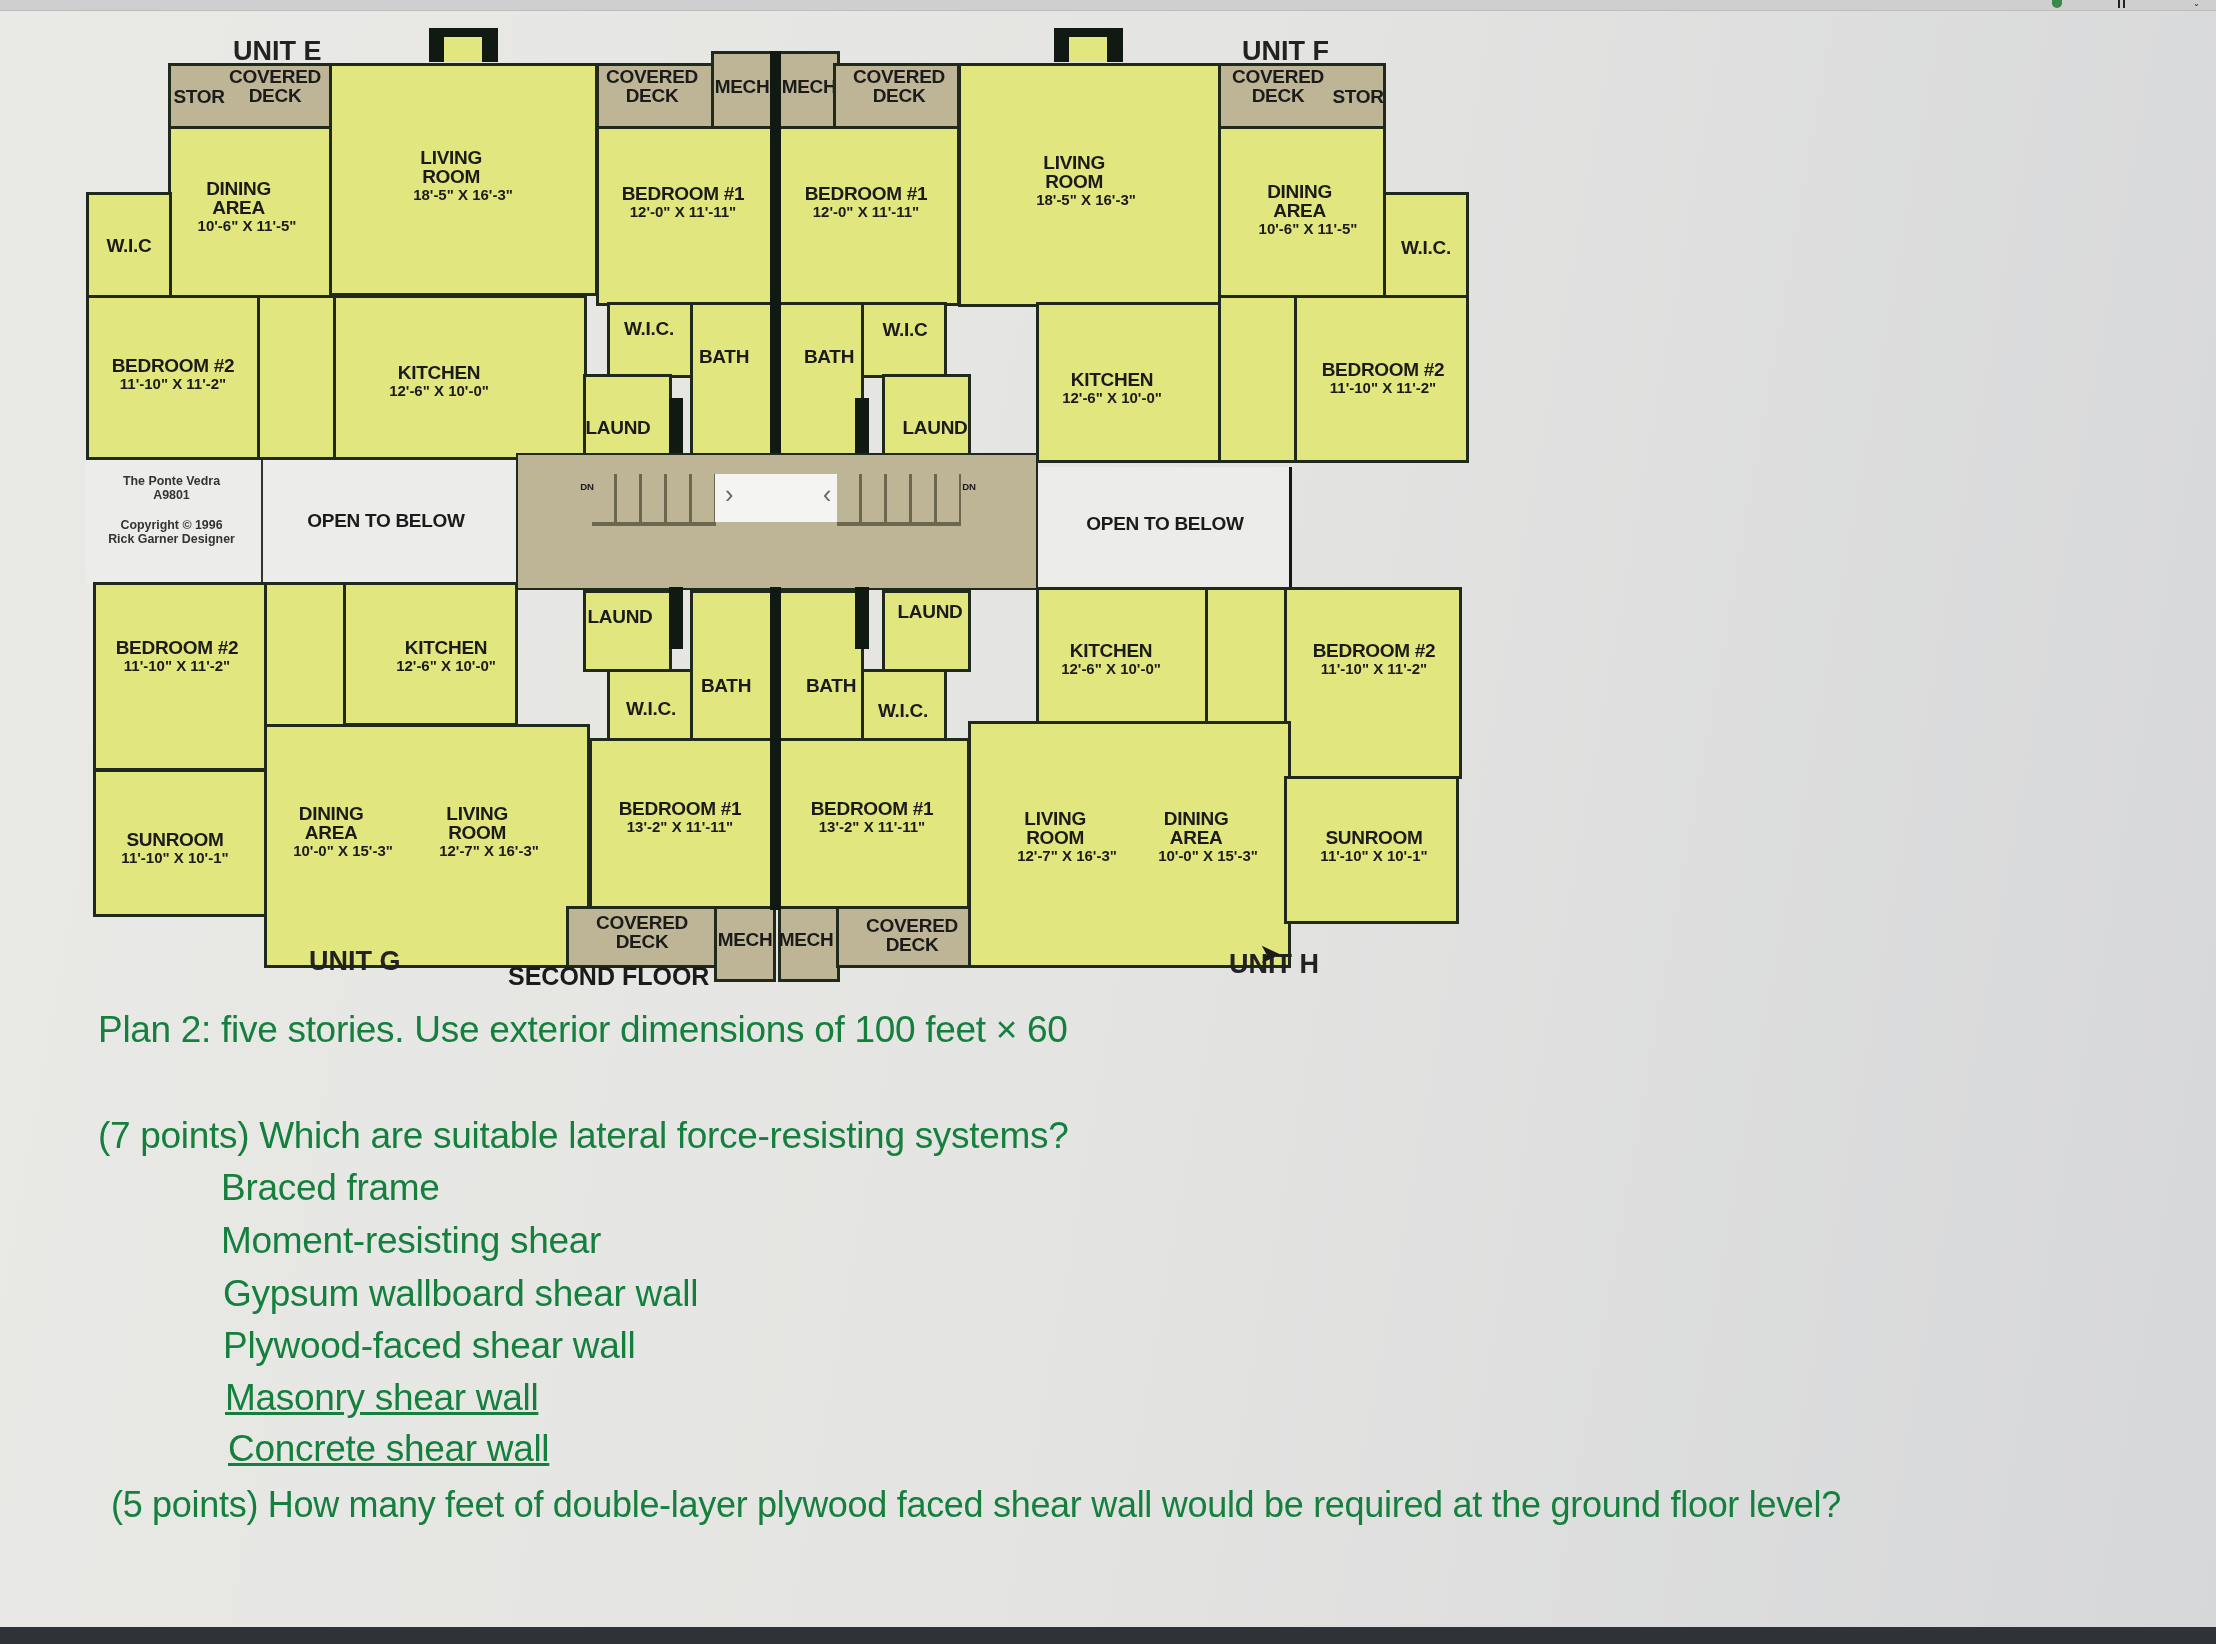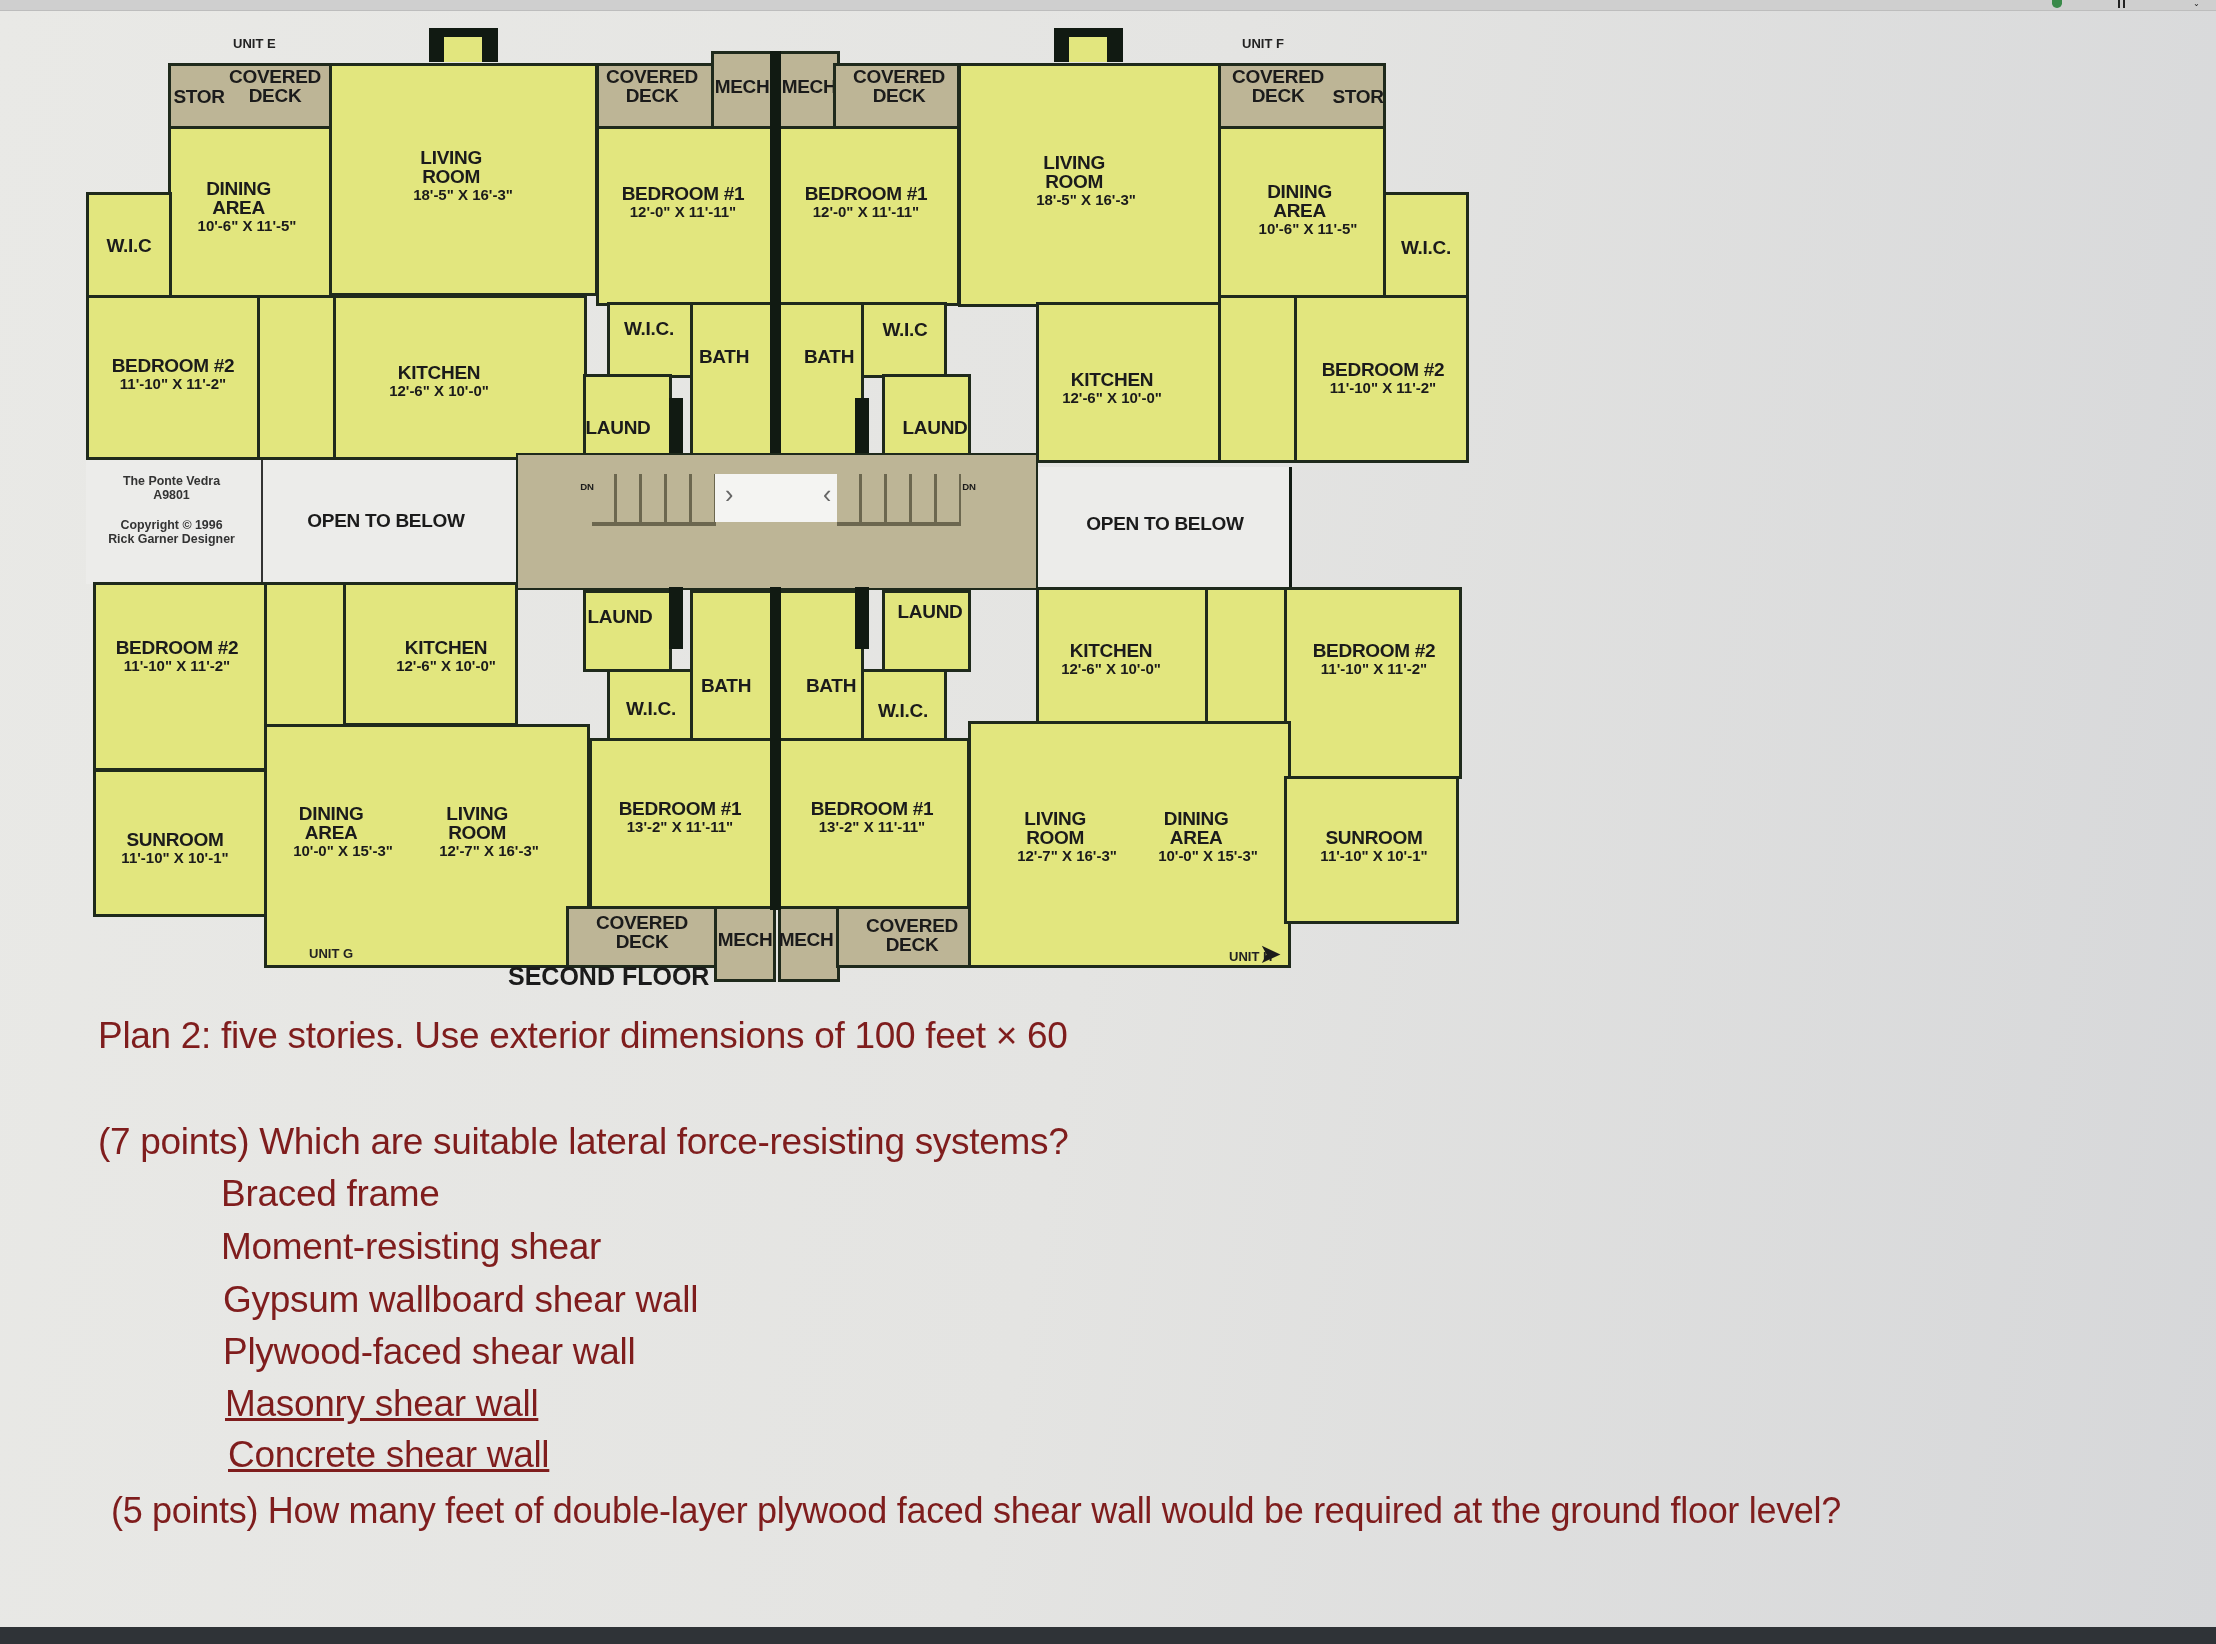"UNIT E" .unit-lbl { font-size: 13px -> 27px }
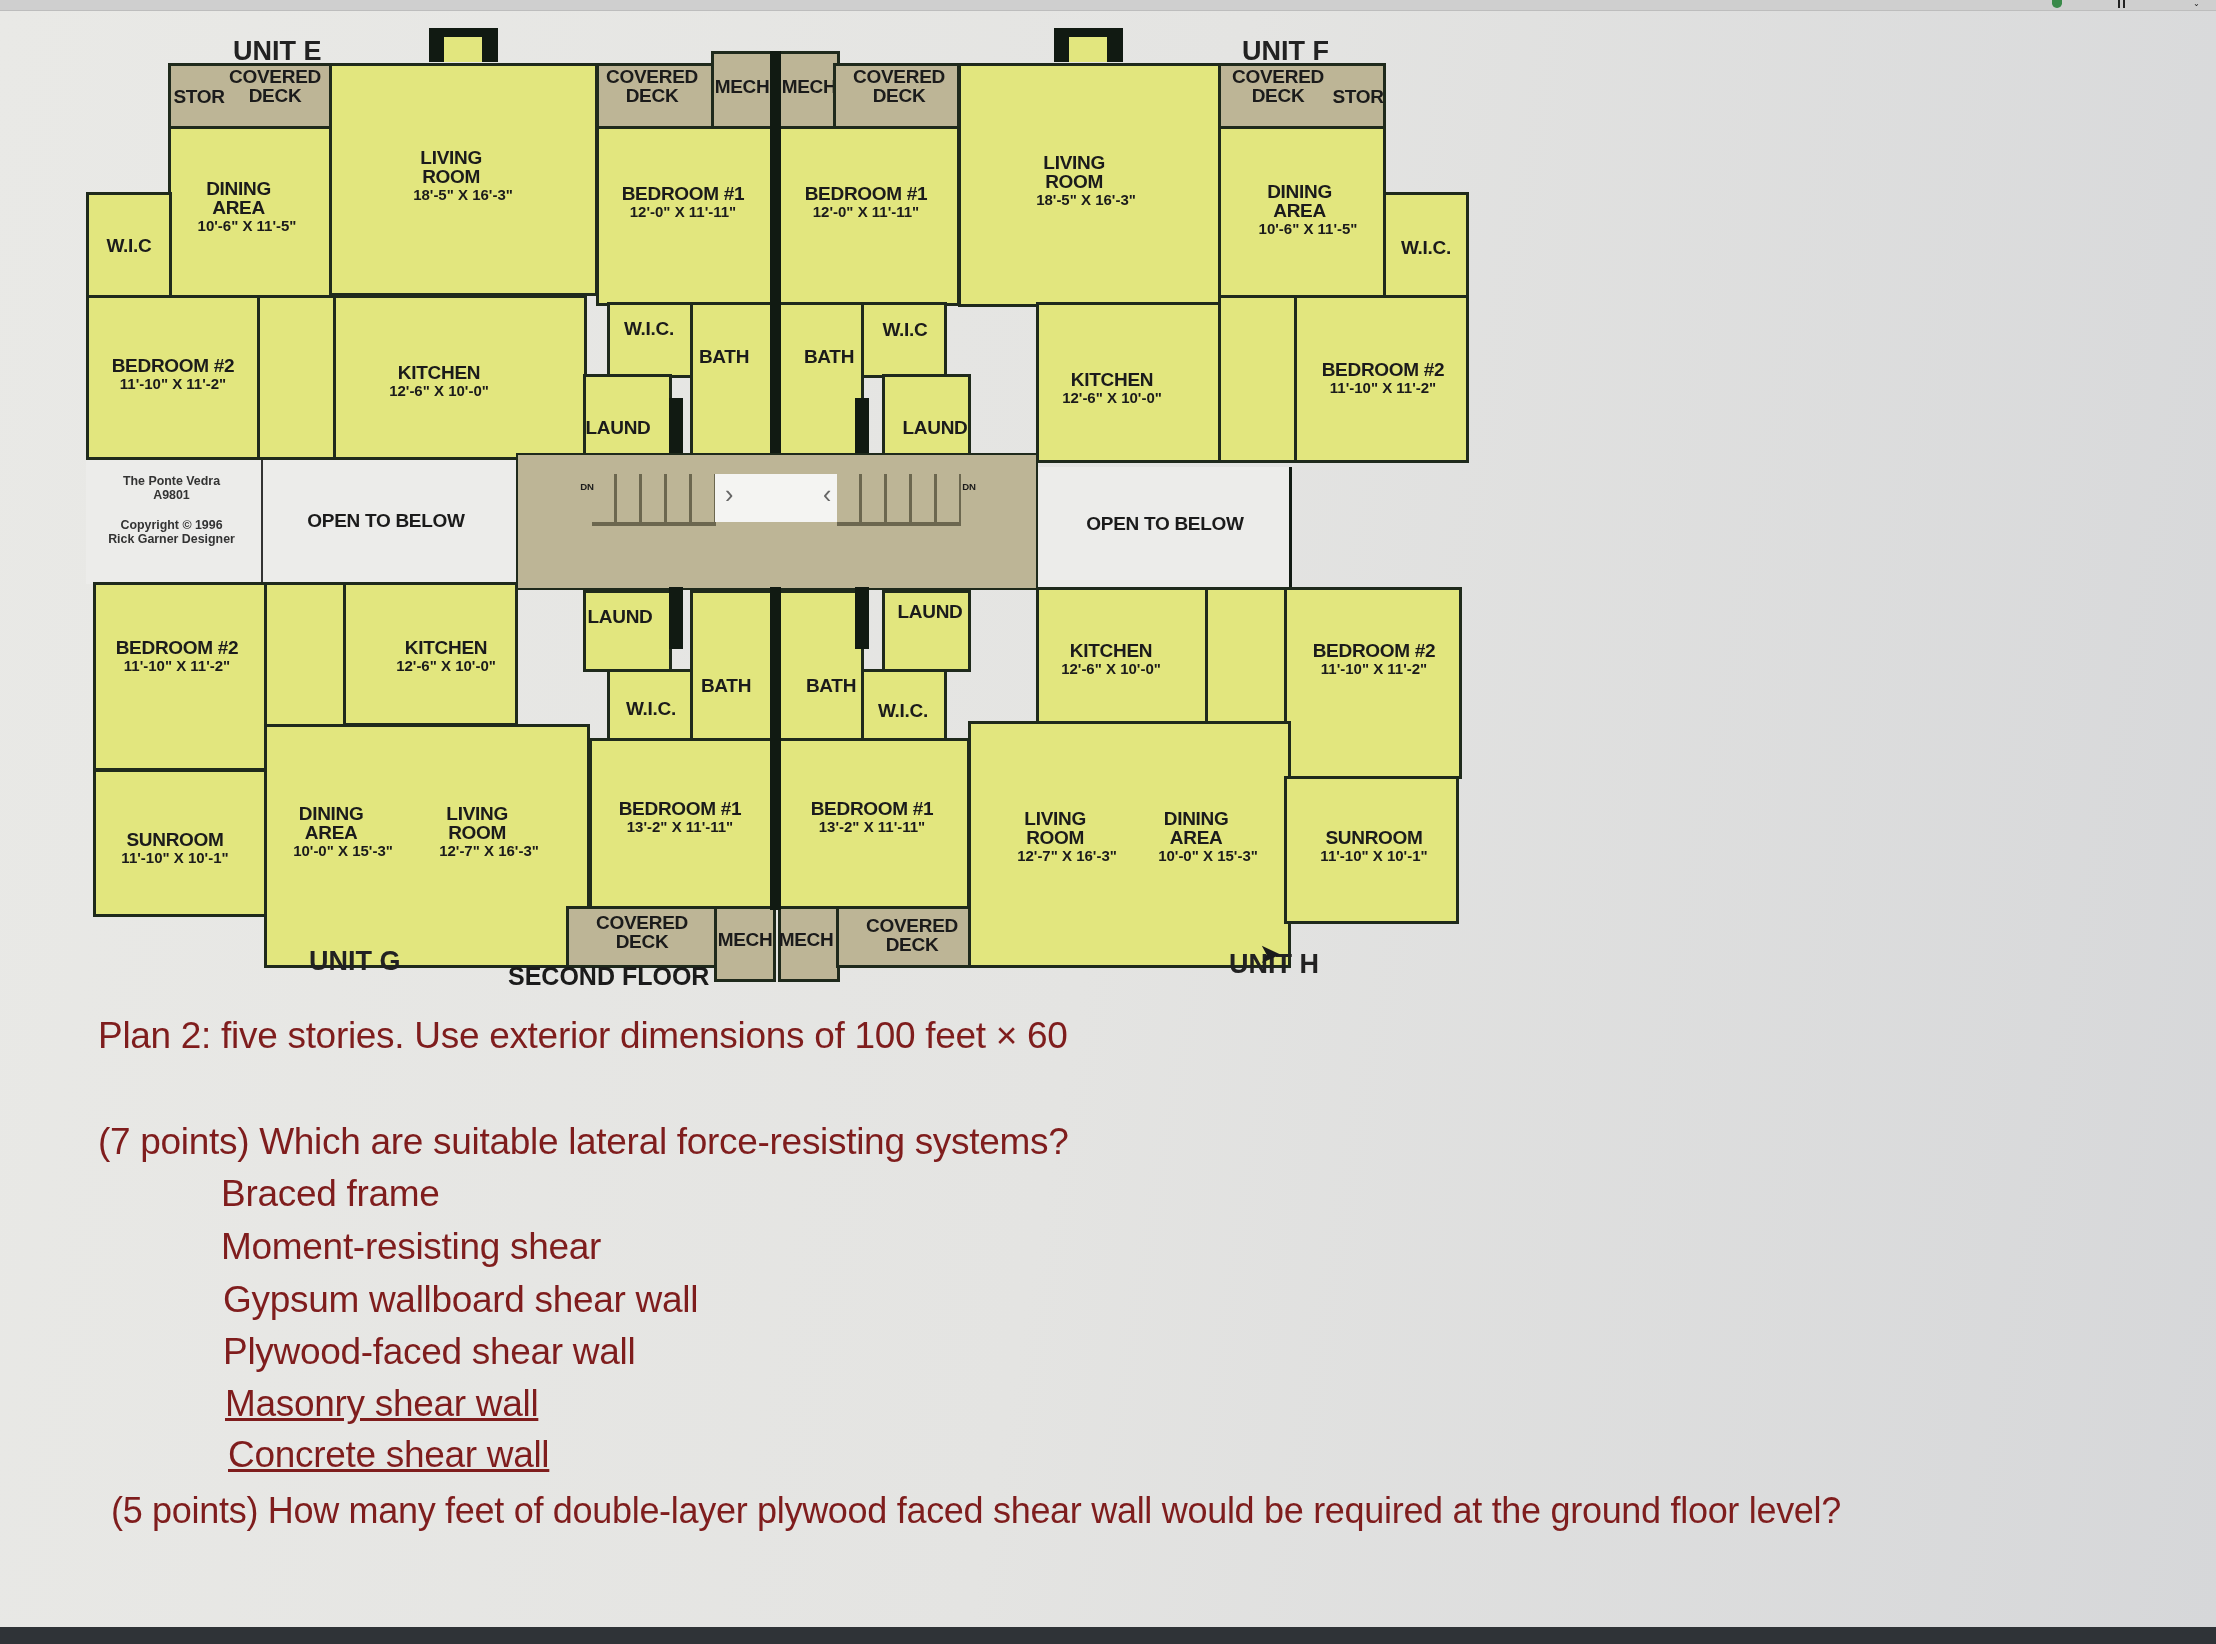"Plan 2: five stories. Use" .q { color: #7f1d1d -> #15803d; margin-top: 6px -> none }
